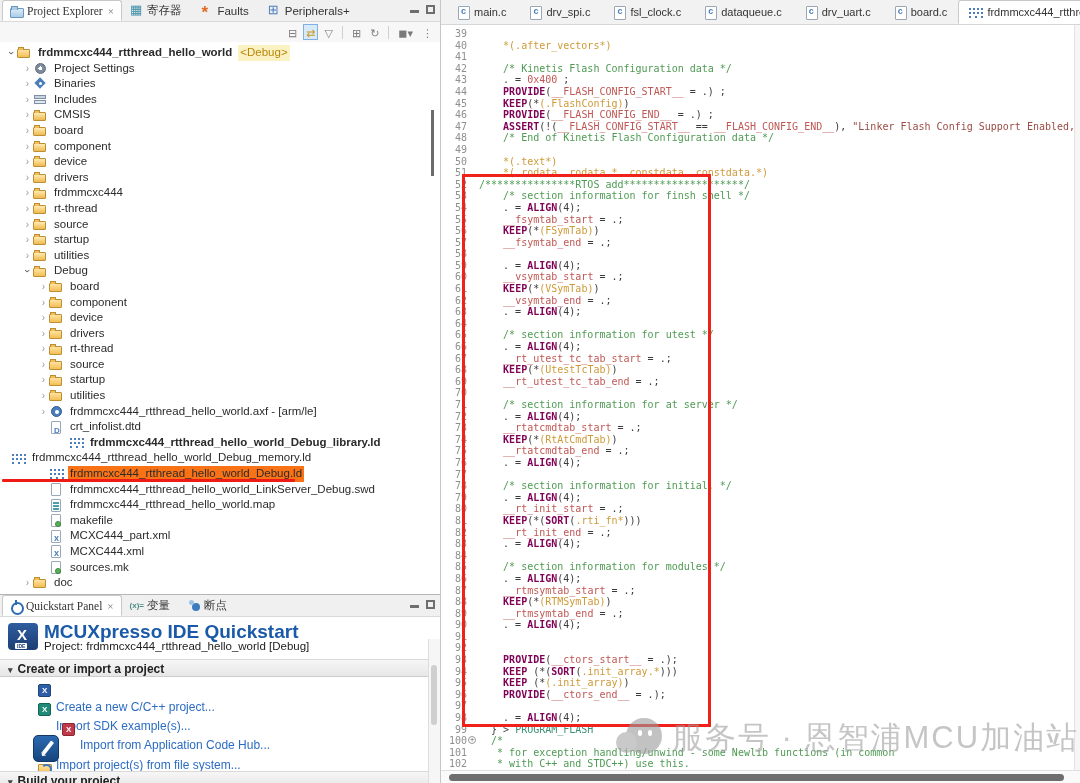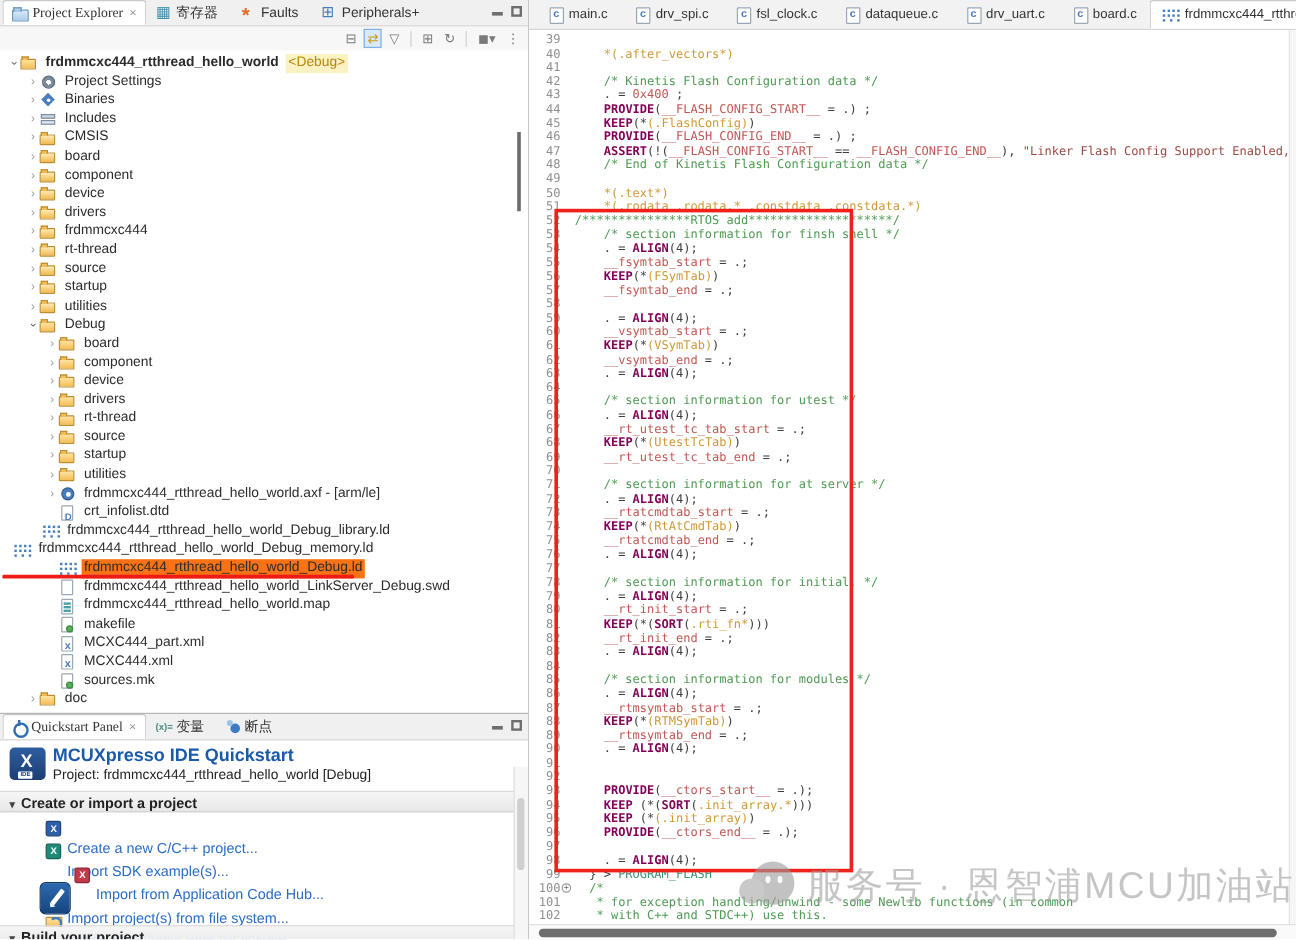"frdmmcxc444_rtthread_hello_world_Debug_l" div.trow { font-weight: none -> bold; padding-left: 24px -> 58px }
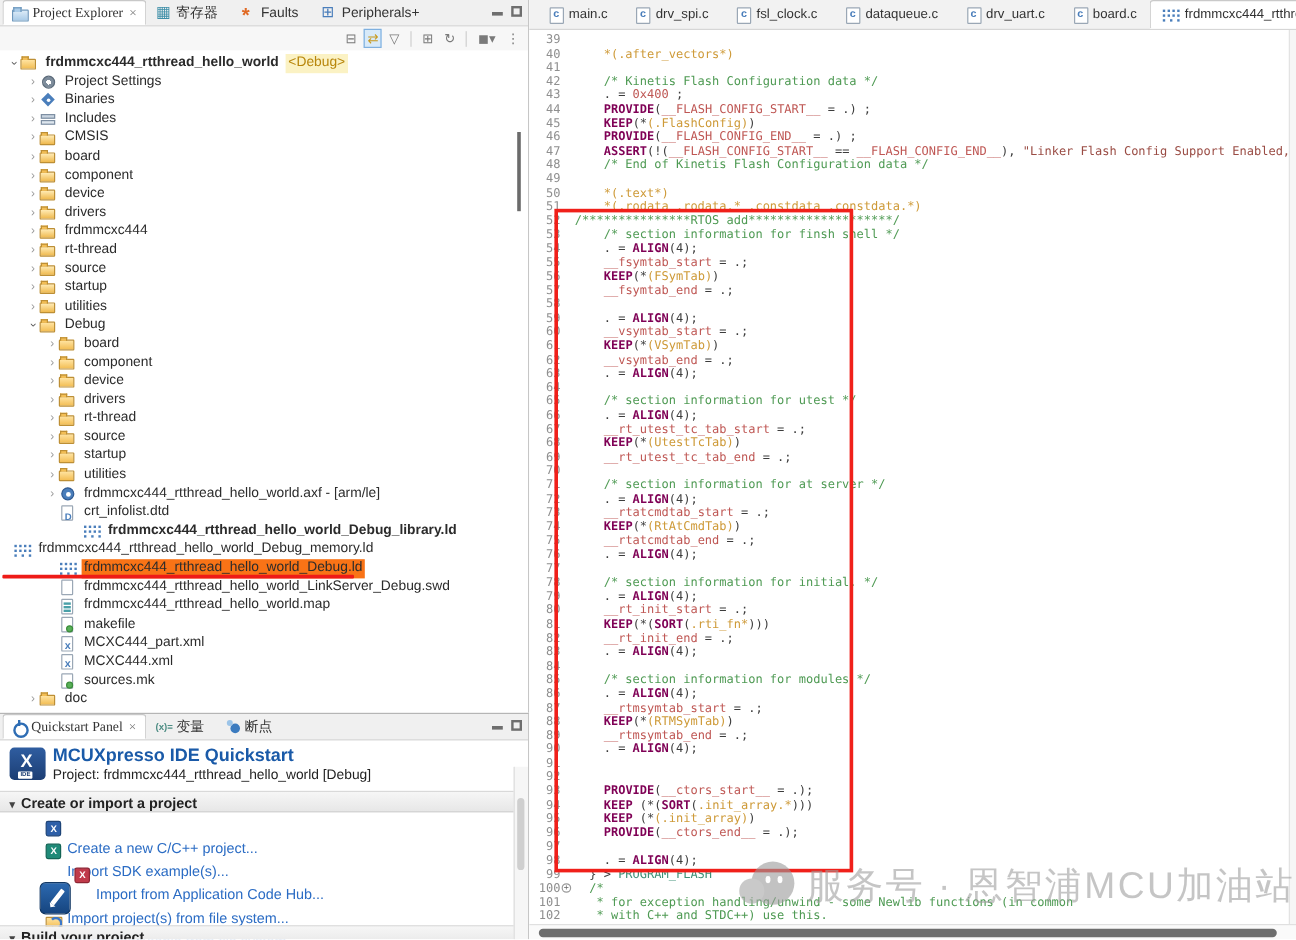"MCUXpresso IDE Quickstart" #qs-title { font-size: 15px -> 19px }
